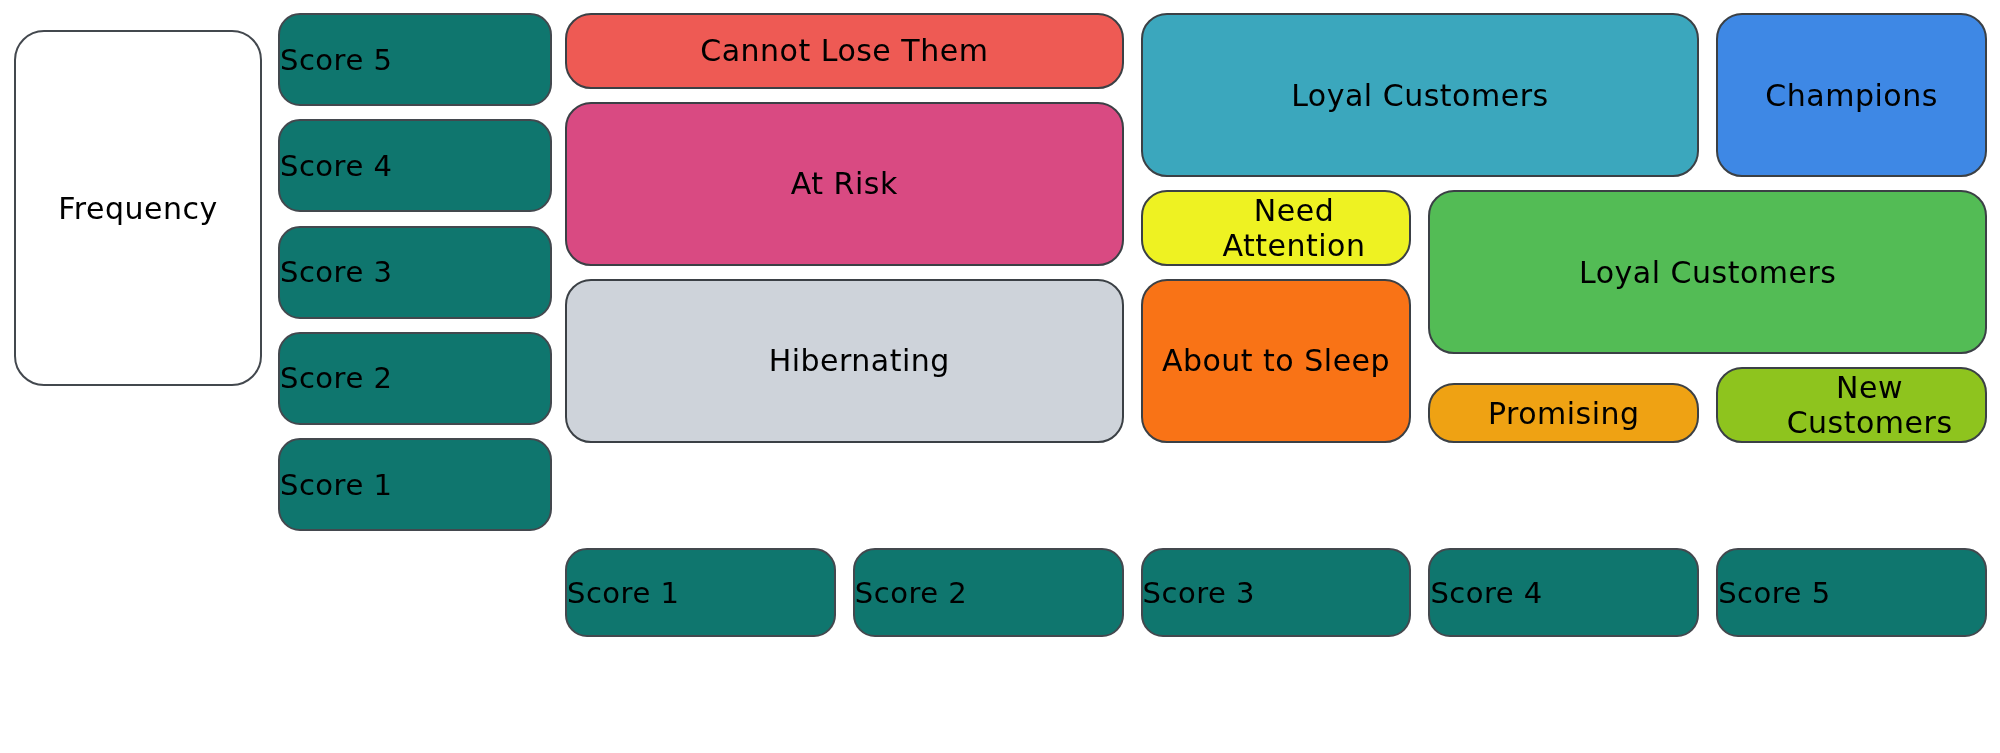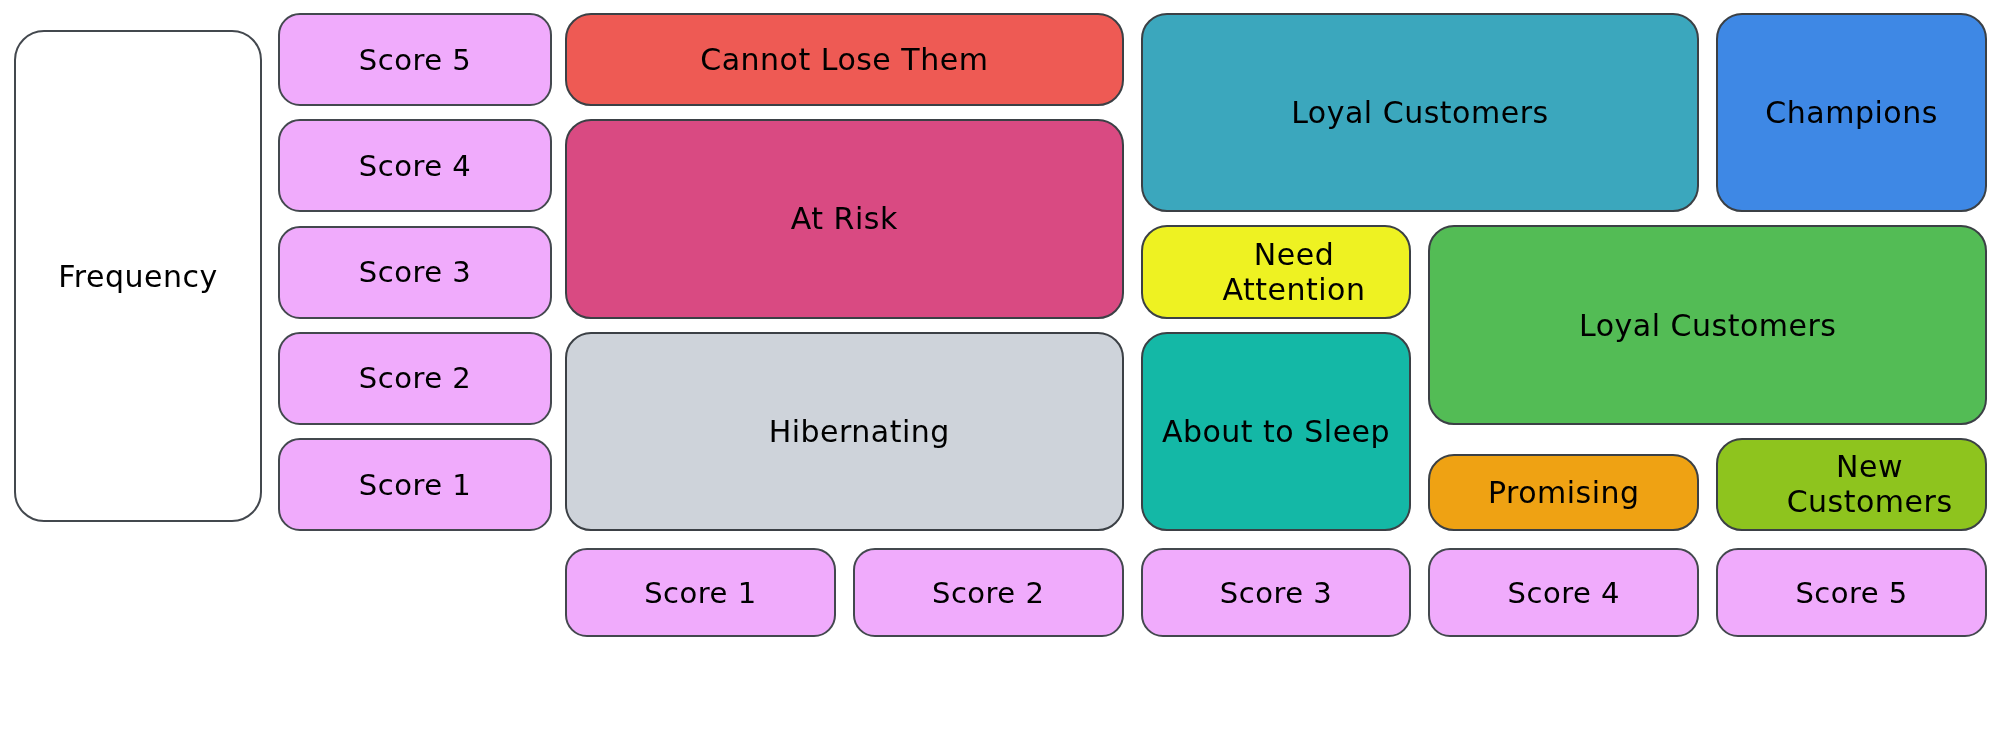"Score 5" .score-box { background: #f0abfc -> #0f766e; justify-content: center -> flex-start }
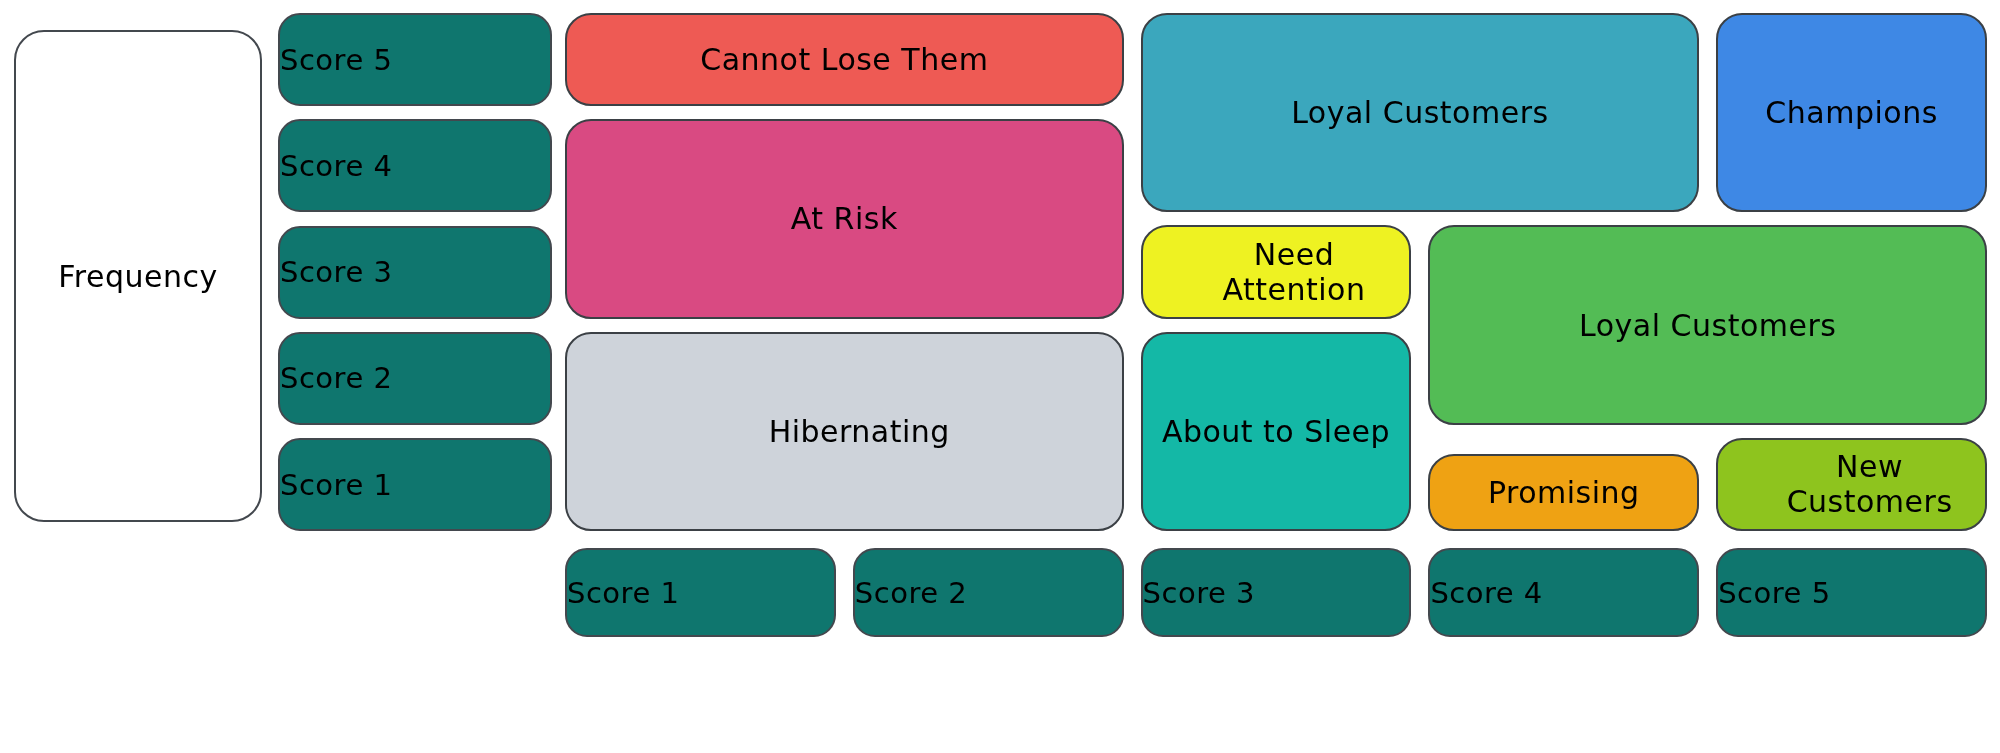"Cannot Lose Them" .segment-grid { height: 518px -> 430px }
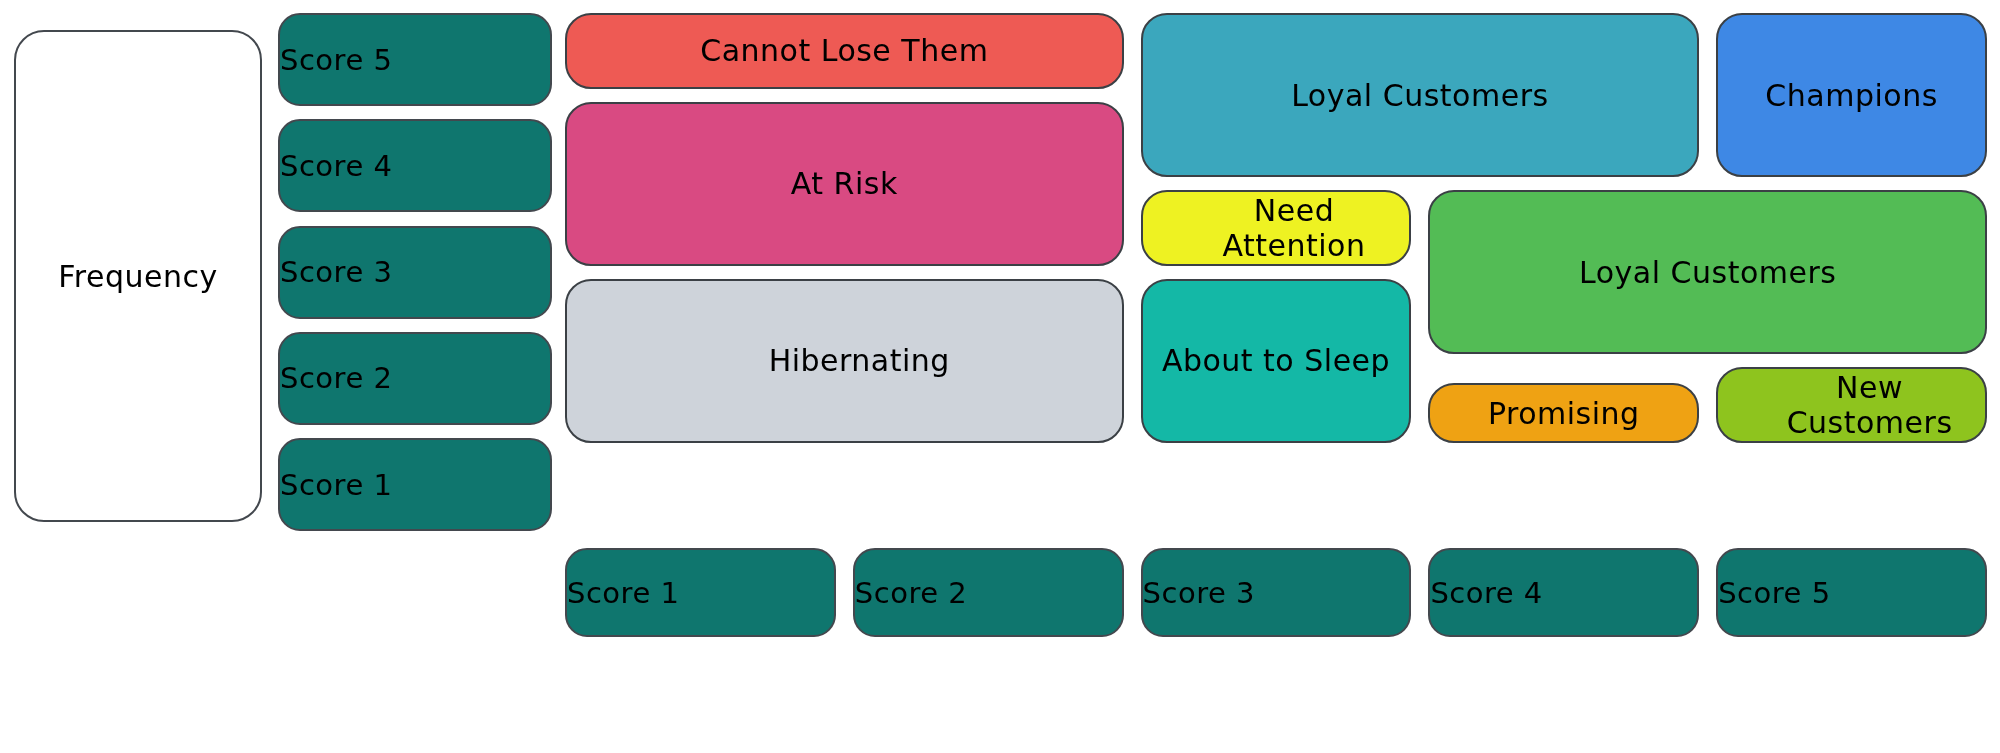"Frequency" .freq-axis { height: 492px -> 356px }
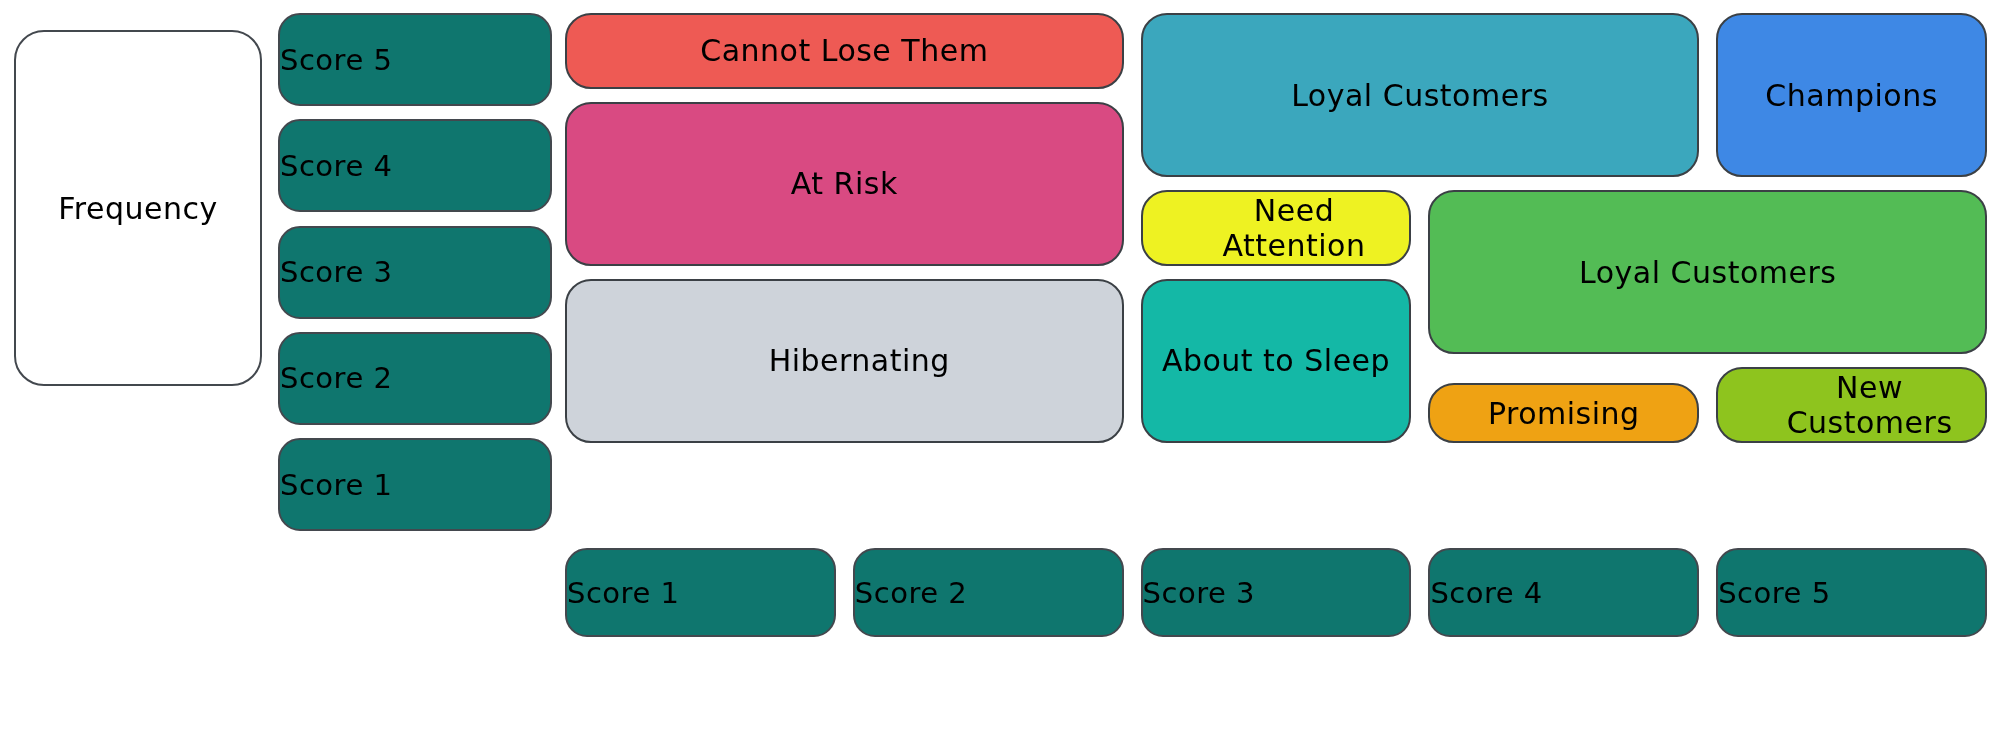"About to Sleep" div.segment { background: #14b8a6 -> #f97316 }
